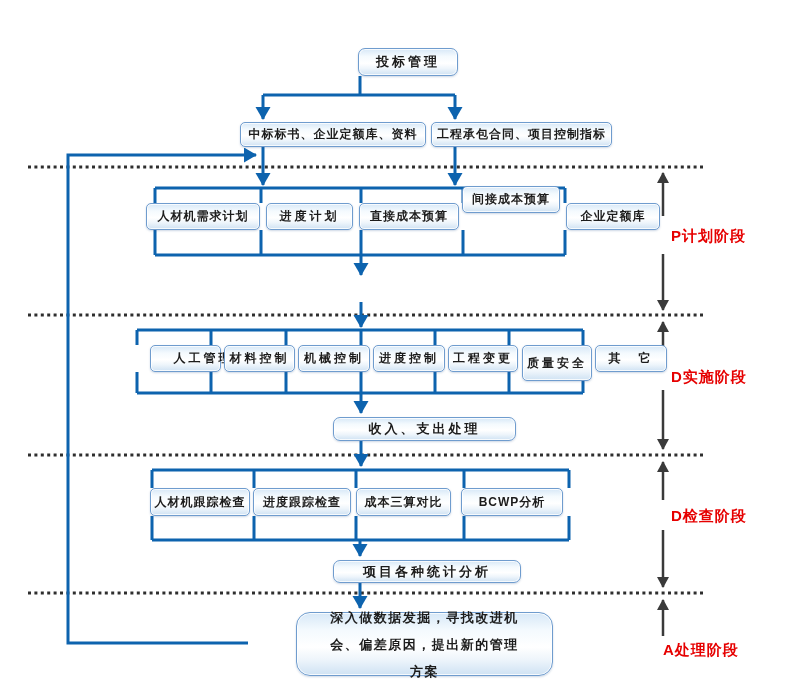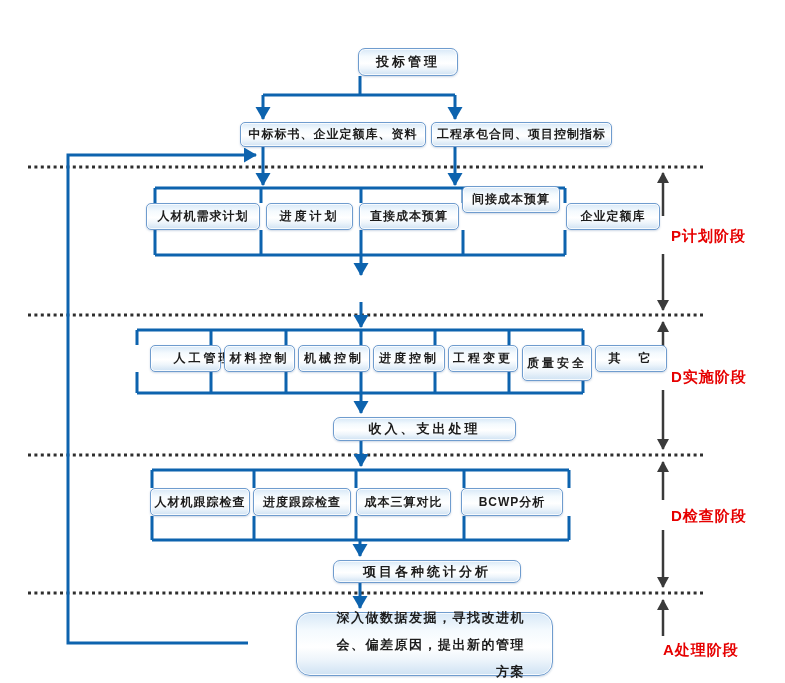"深入做数据发掘，寻找改进机会、偏差原因，提出新的管理方案" .node.wrap { text-align: right -> center }
